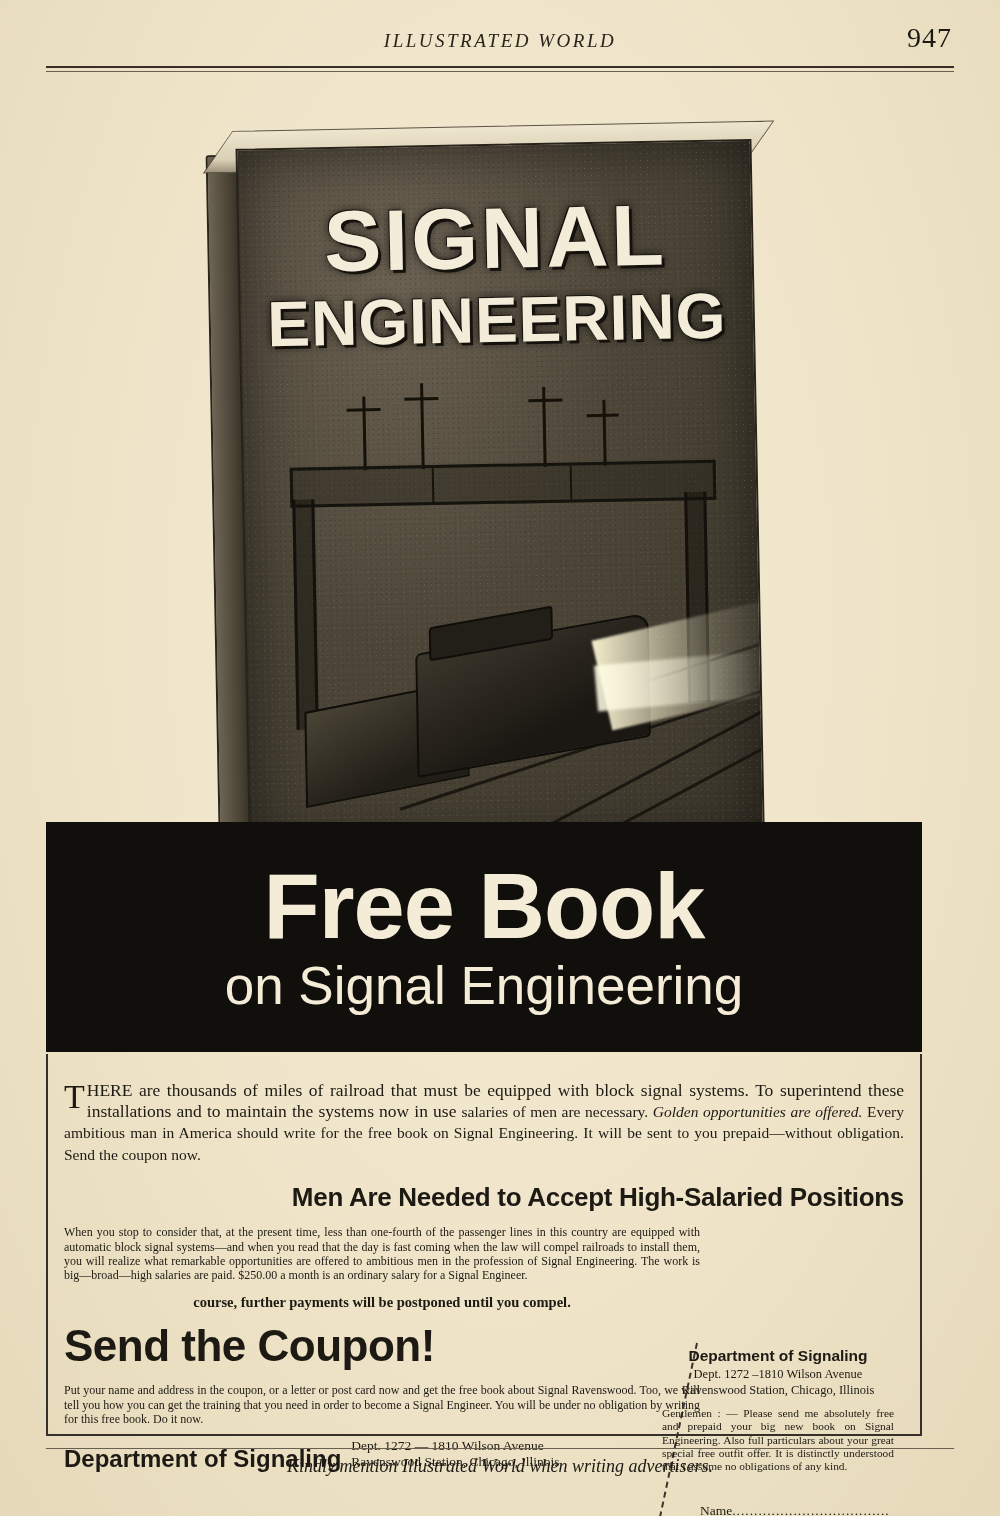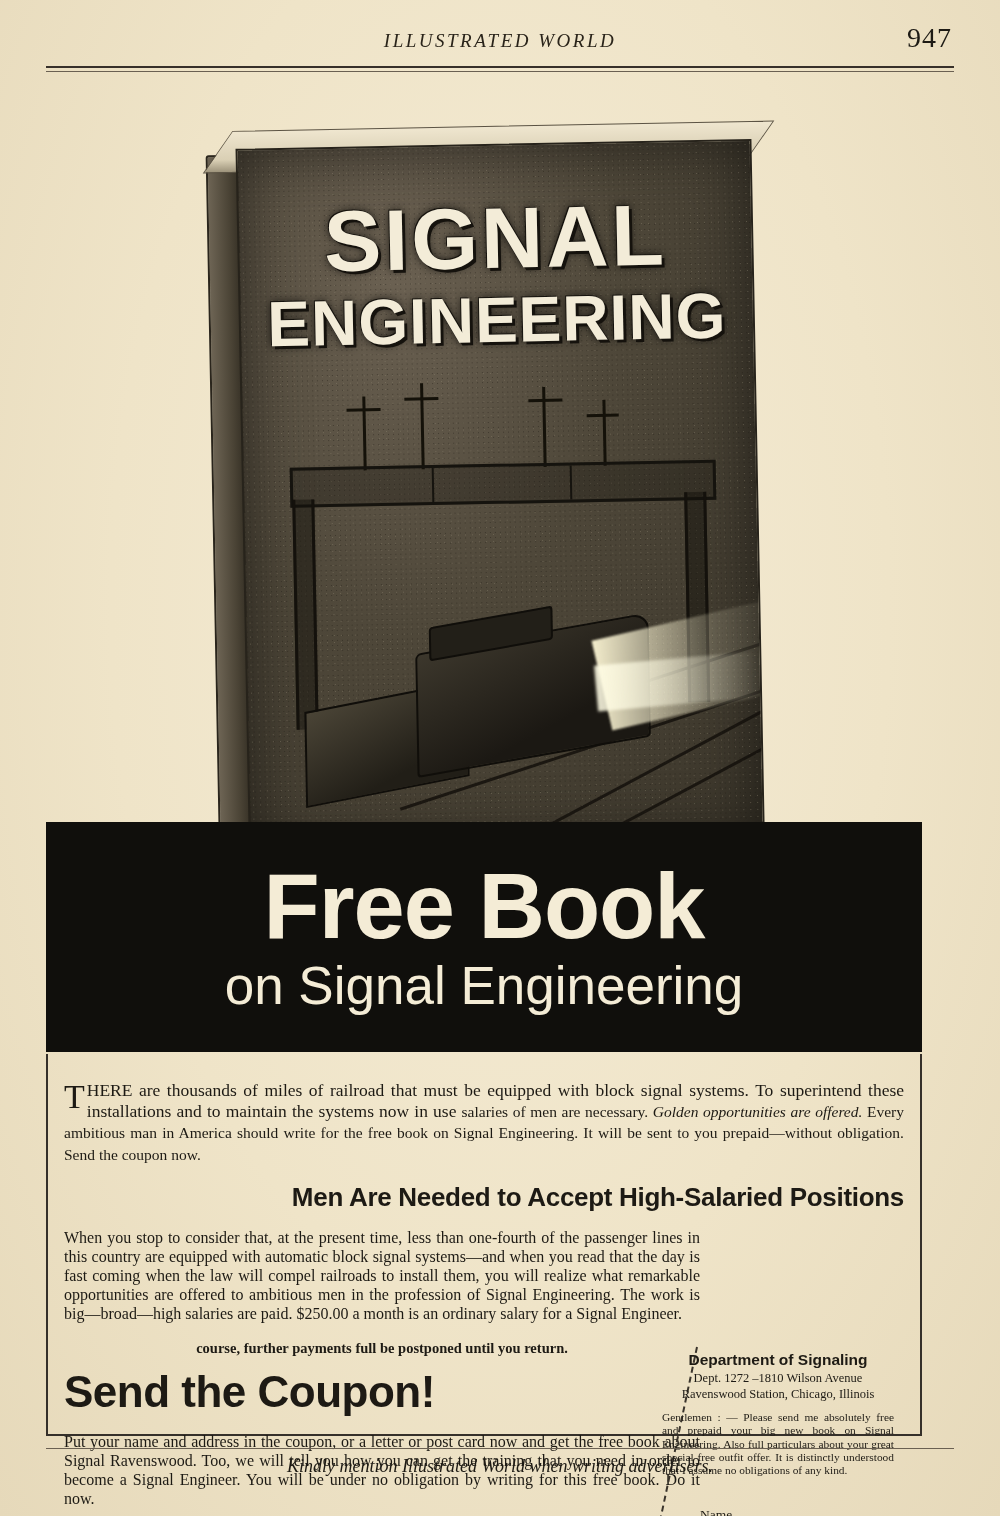"When you stop to consider" .body-small { font-size: 16px -> 12px }
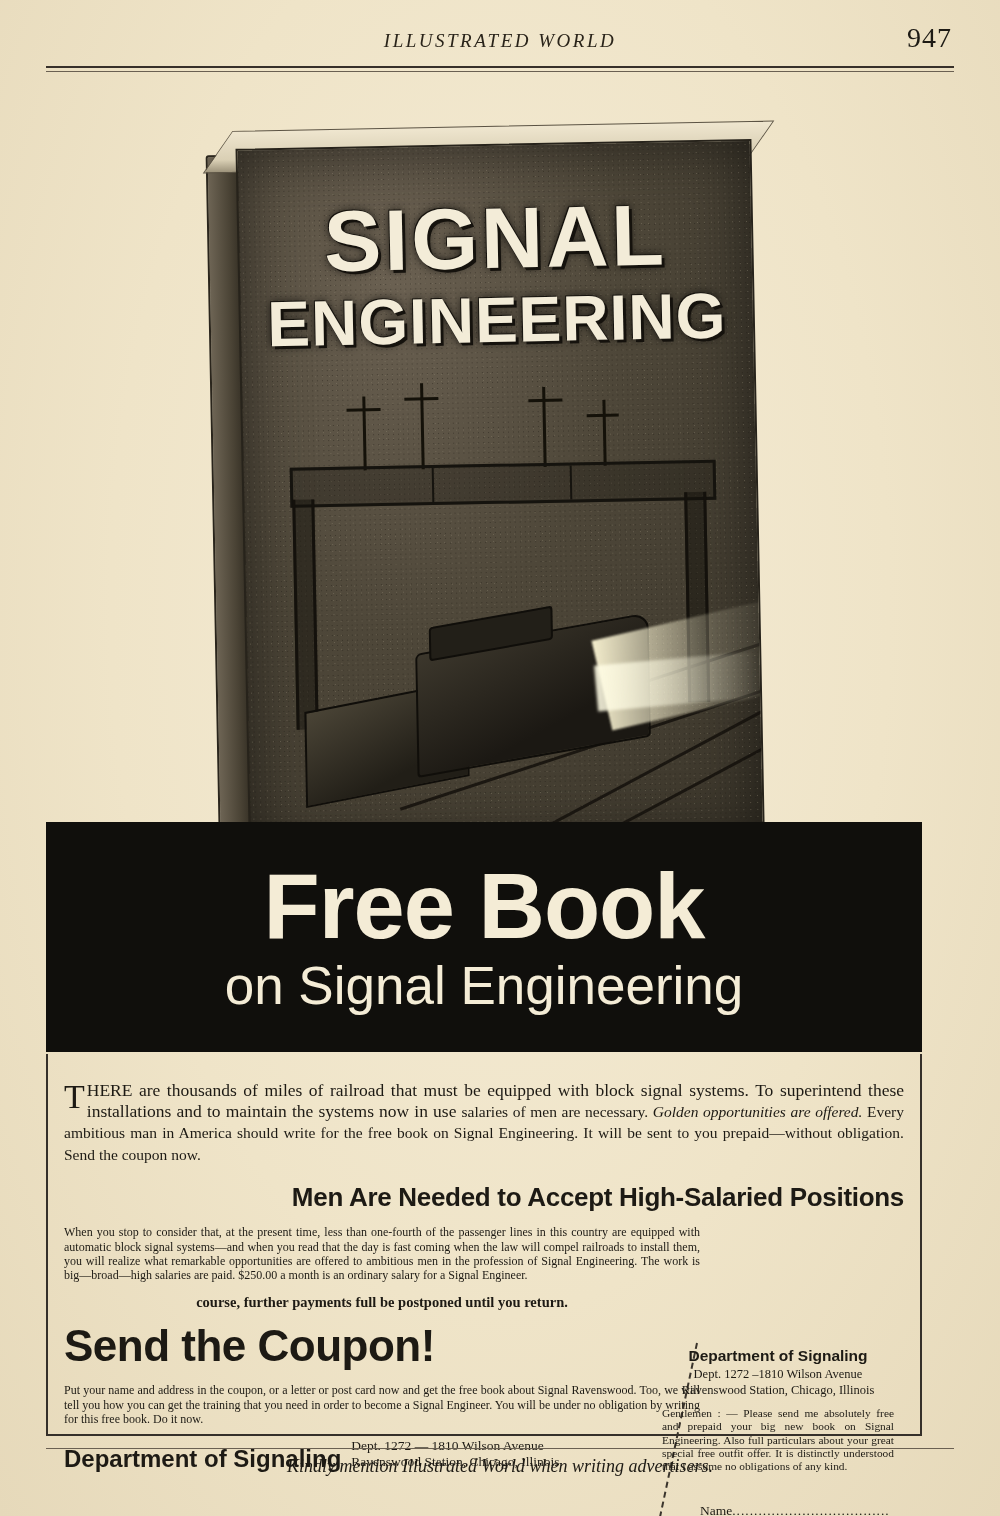"course, further payments full be" div { text: full be postponed until you return -> will be postponed until you compel }
